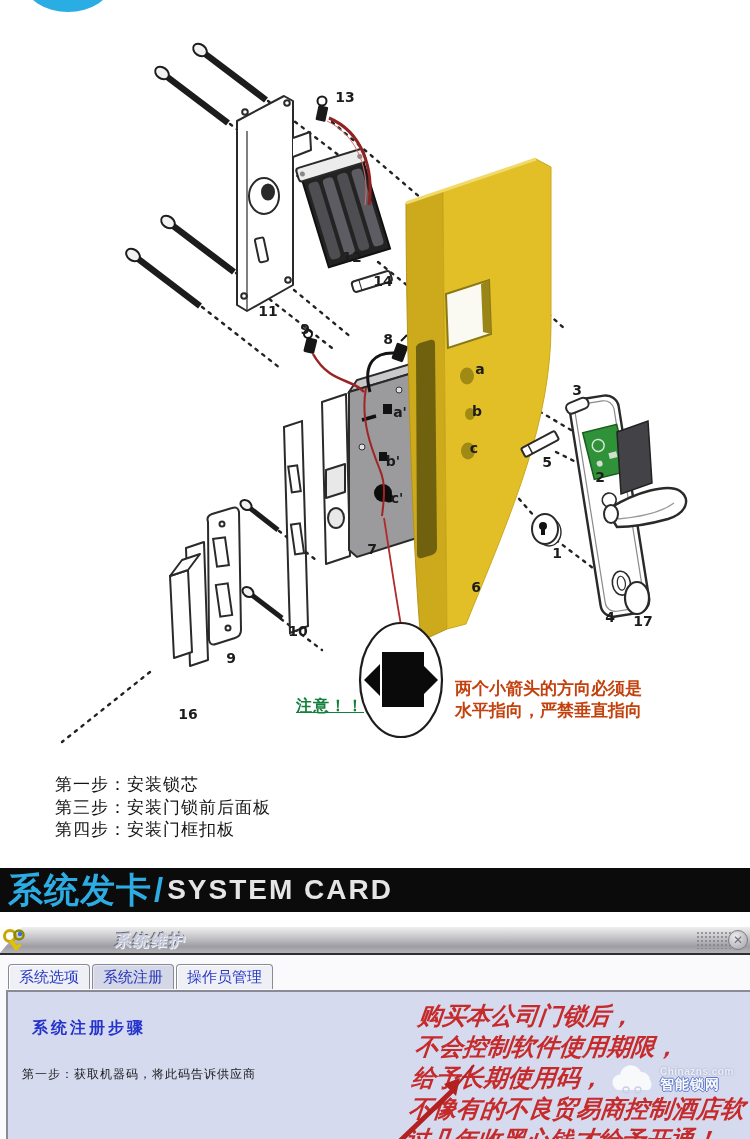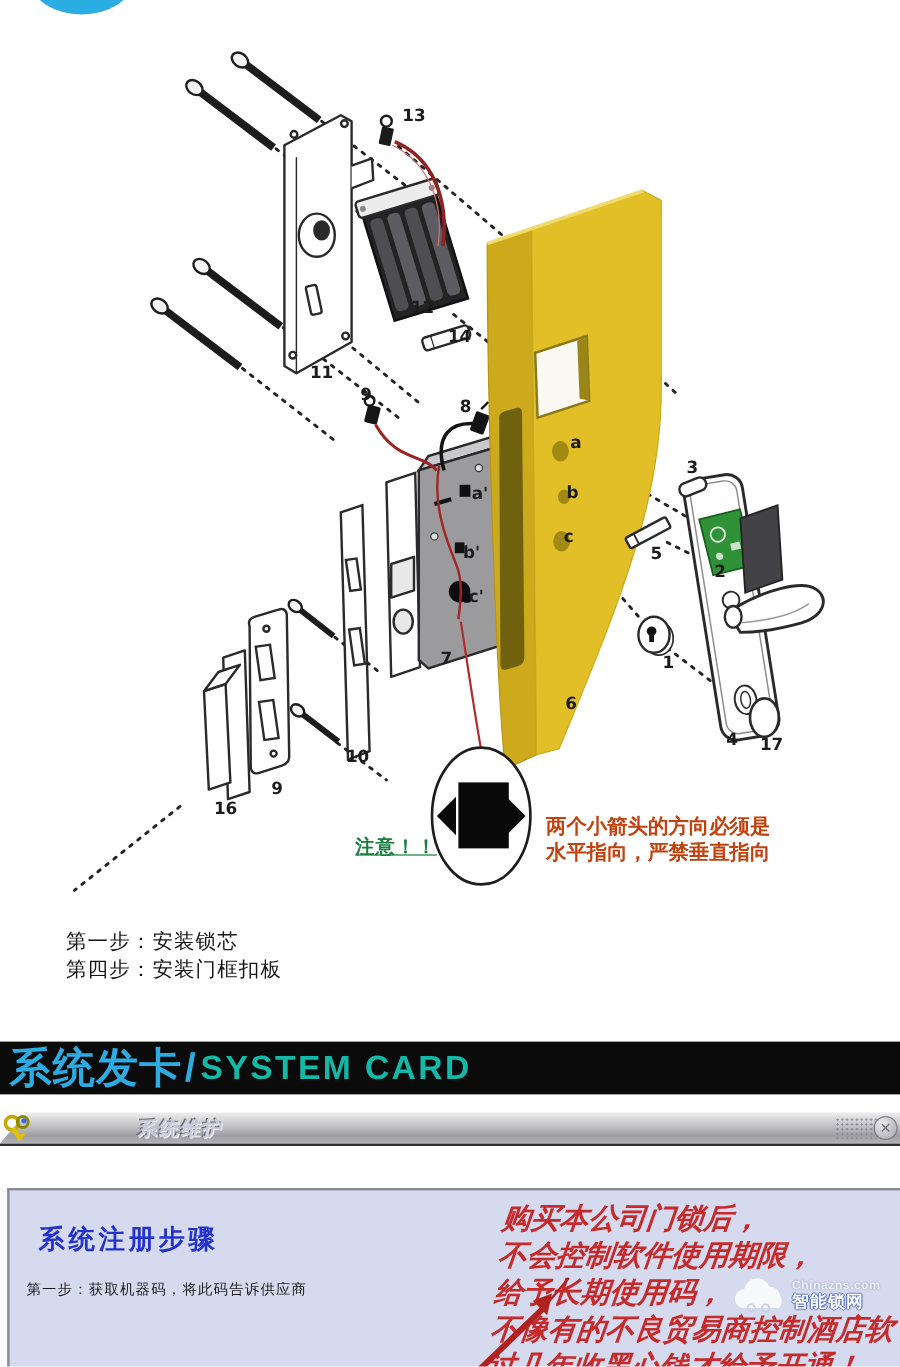"16" span.plabel { top: 674px -> 714px }
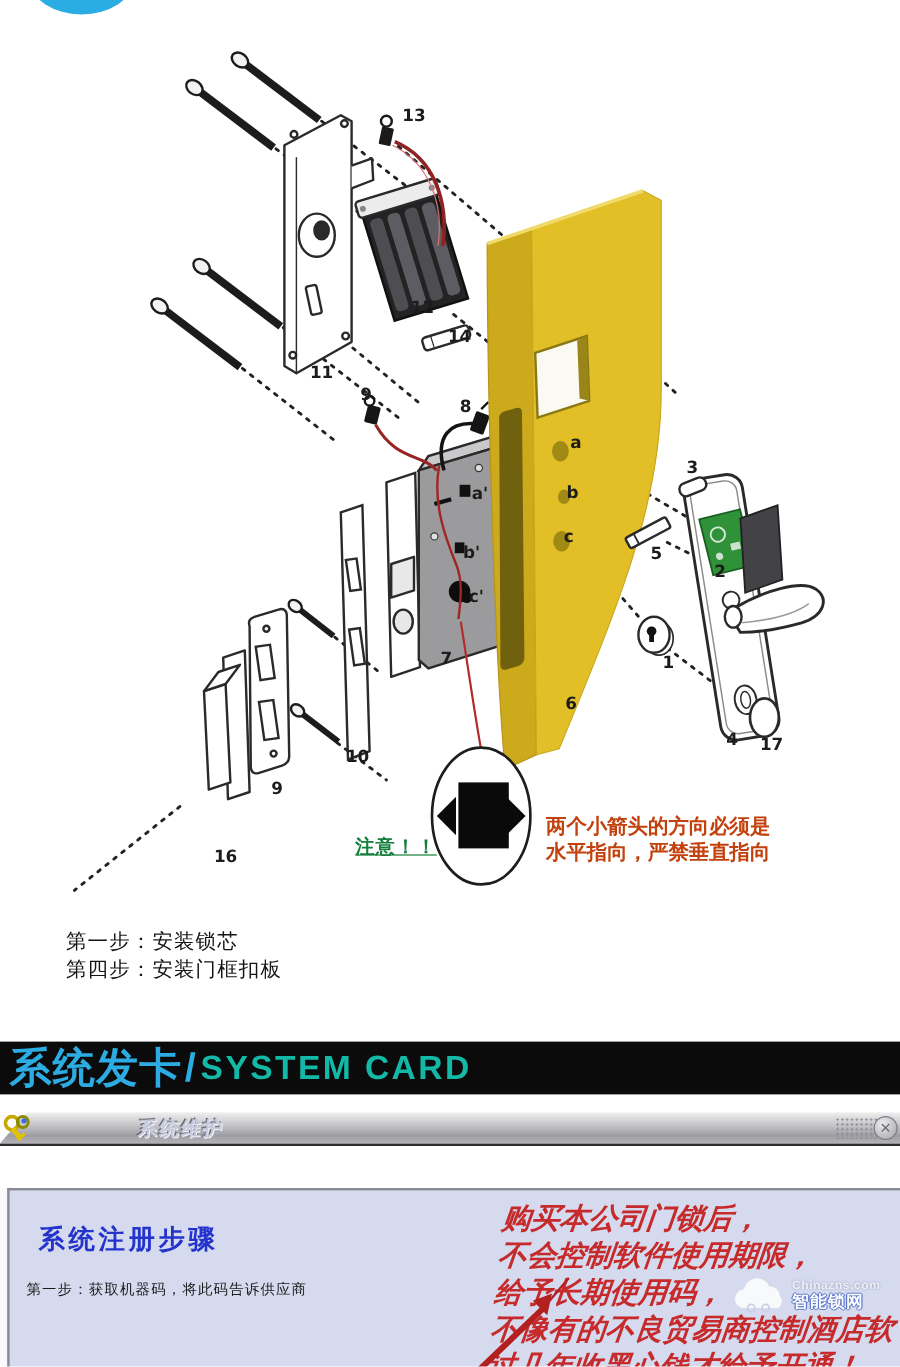"第三步：安装门锁前后面板" div { html: none -> <div>第三步：安装门锁前后面板</div> }
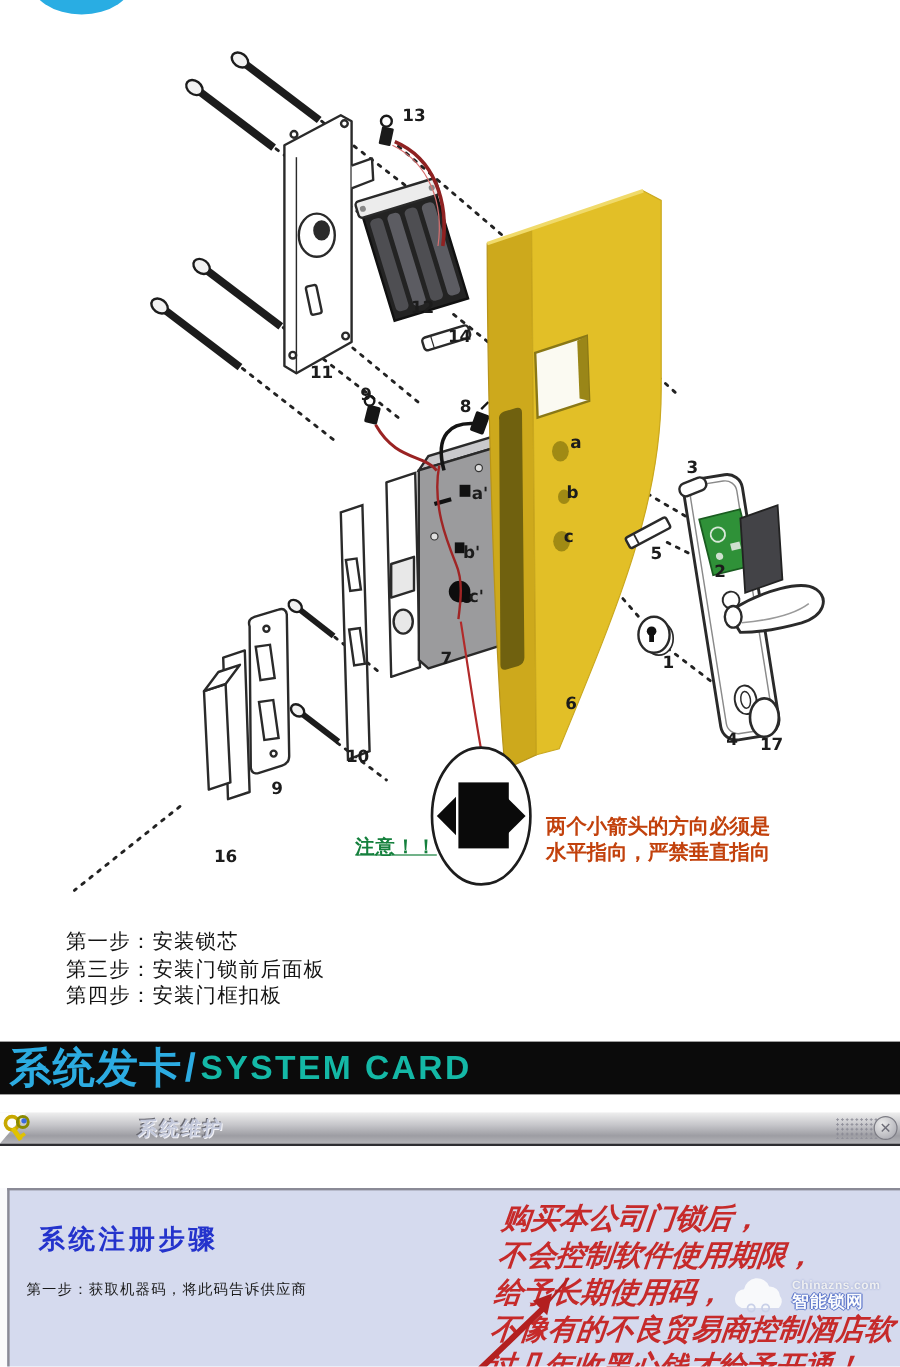"SYSTEM CARD" span.en { color: #14b8a6 -> #e5e5e5 }
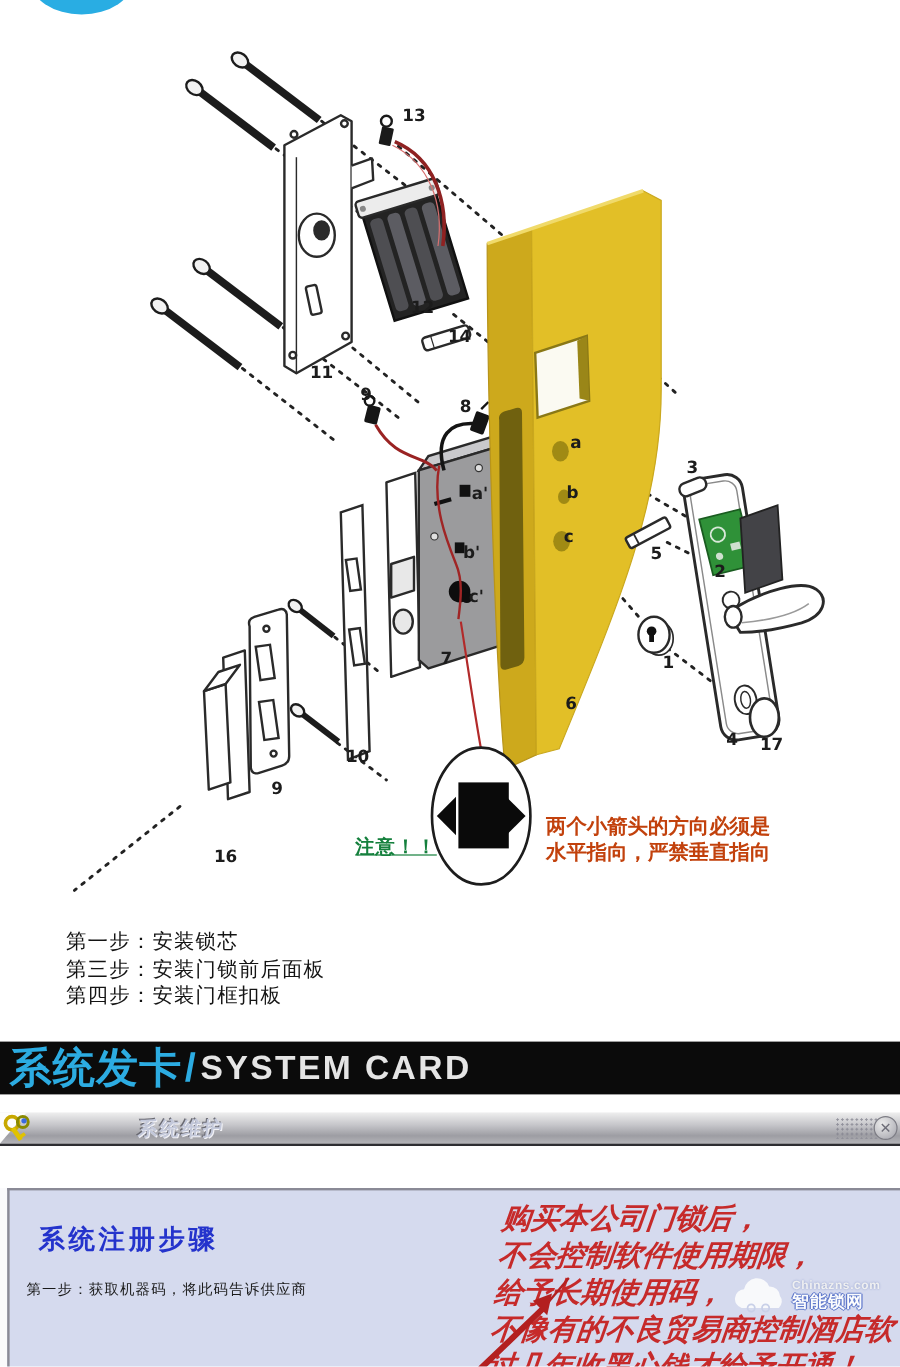"系统选项" div { html: none -> <div> <div>系统选项</div> <div>系统注册</div> <div>操作员管理</div> </div> }
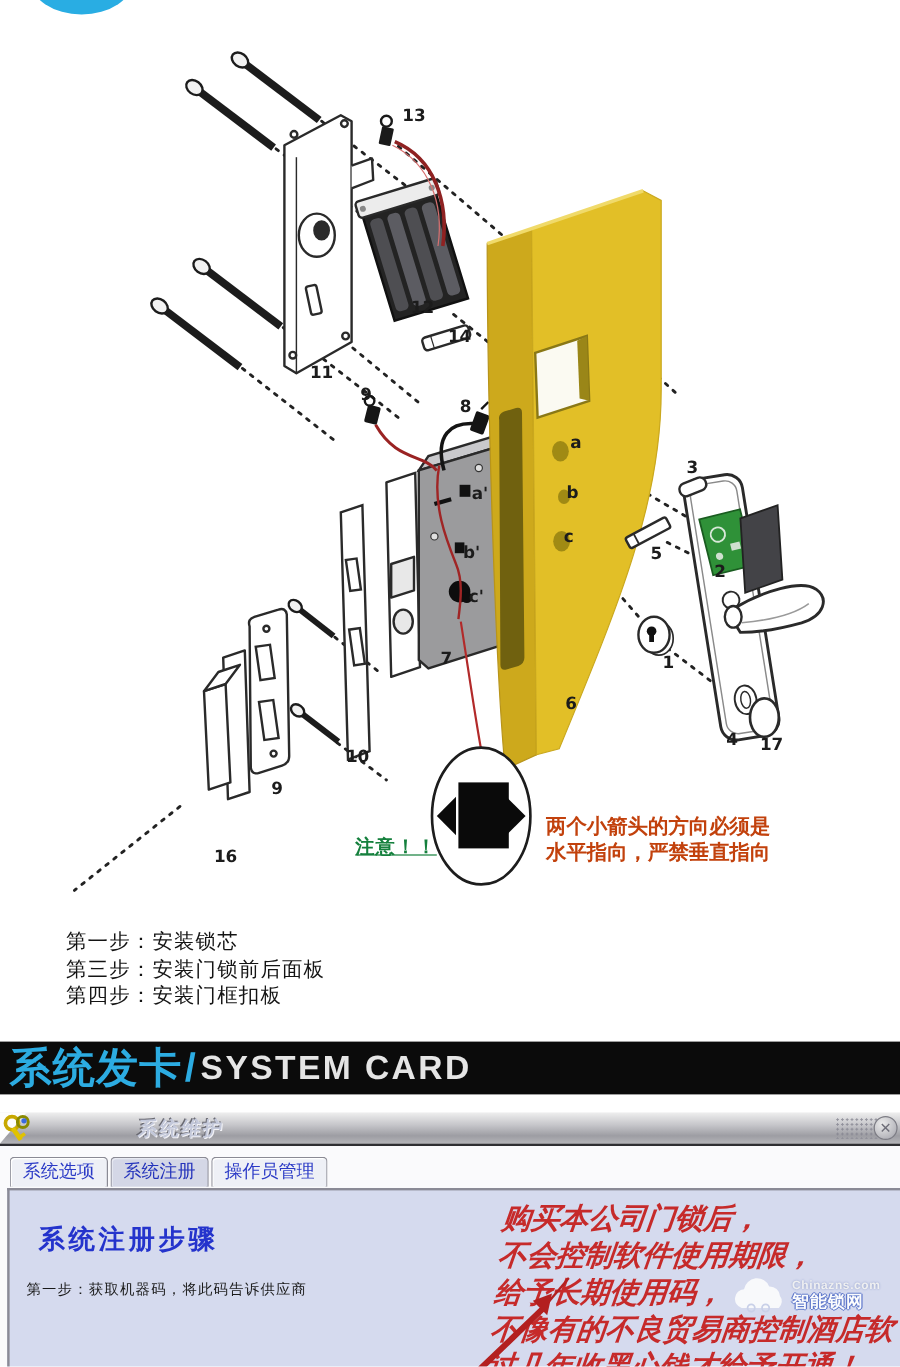"系统注册步骤" #reg-heading { font-size: 22px -> 16px }
